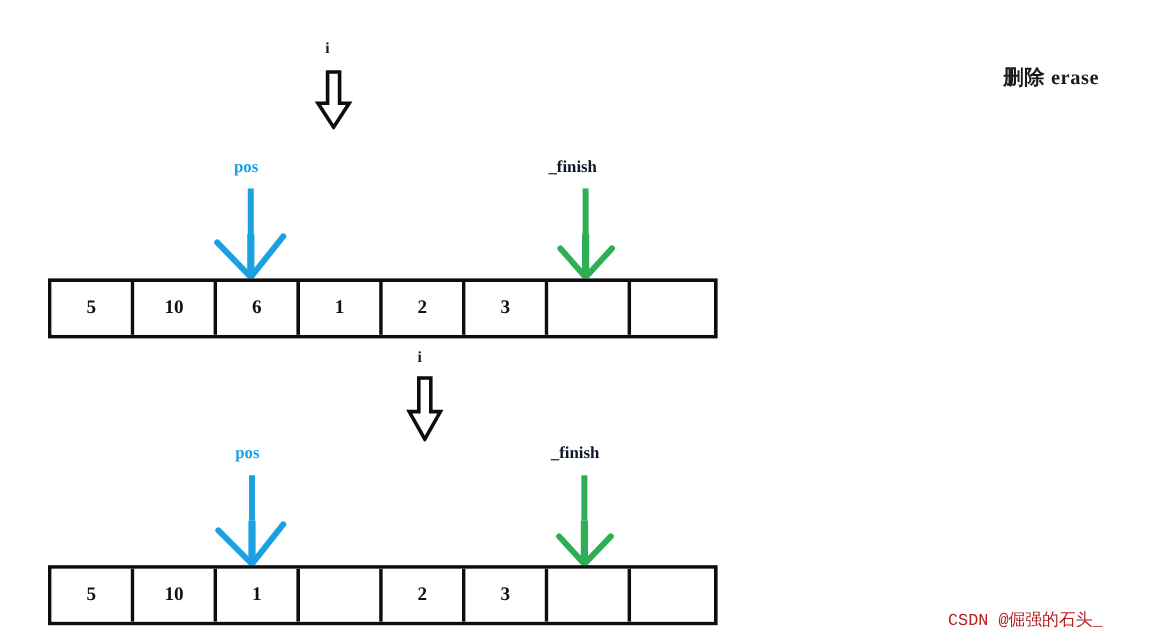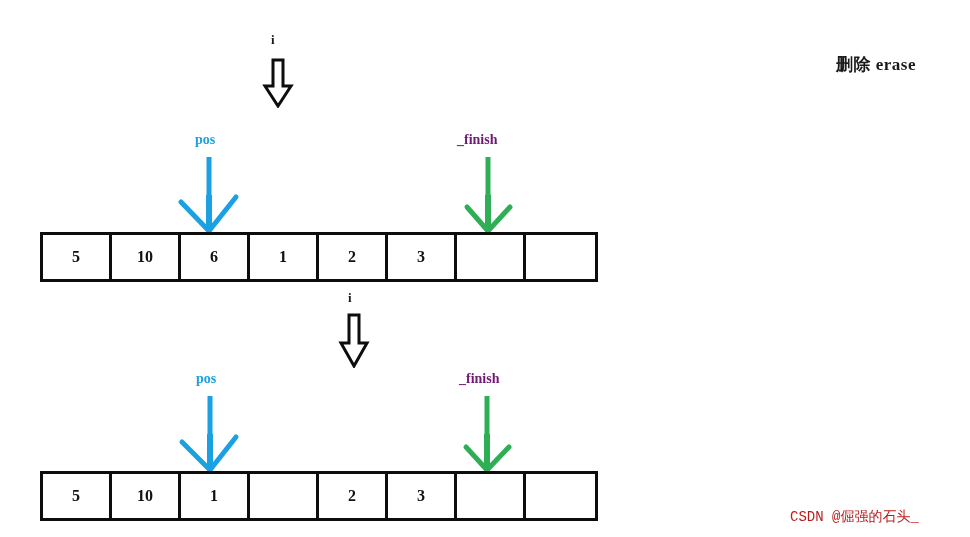"_finish" .ptr-label.green { color: #701a75 -> #0f172a }
